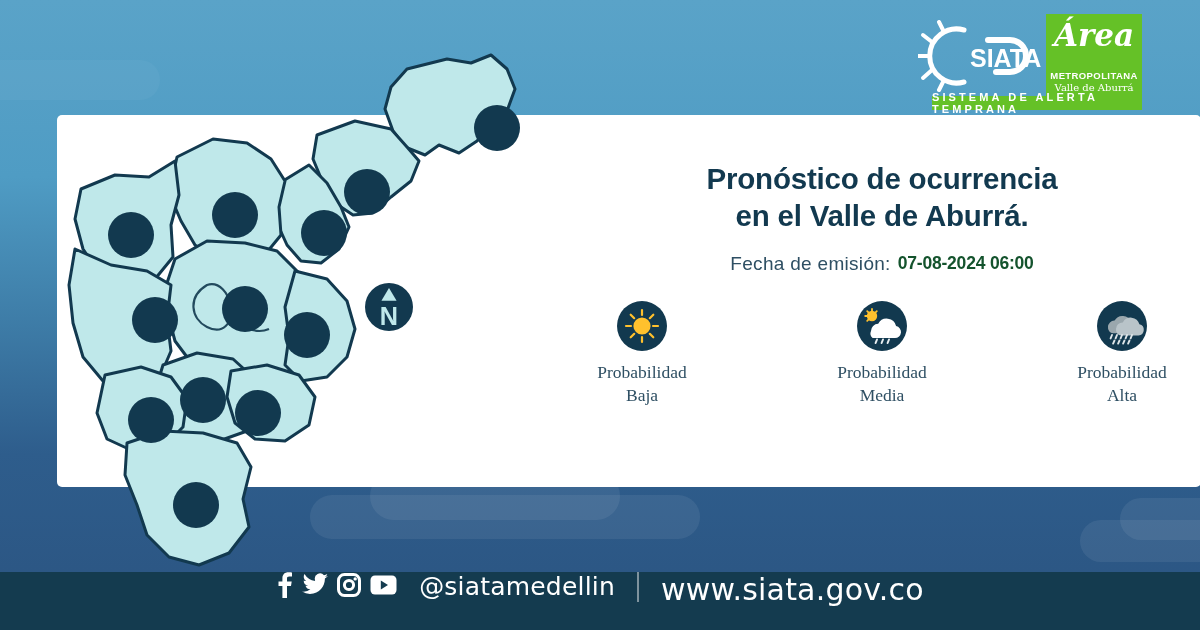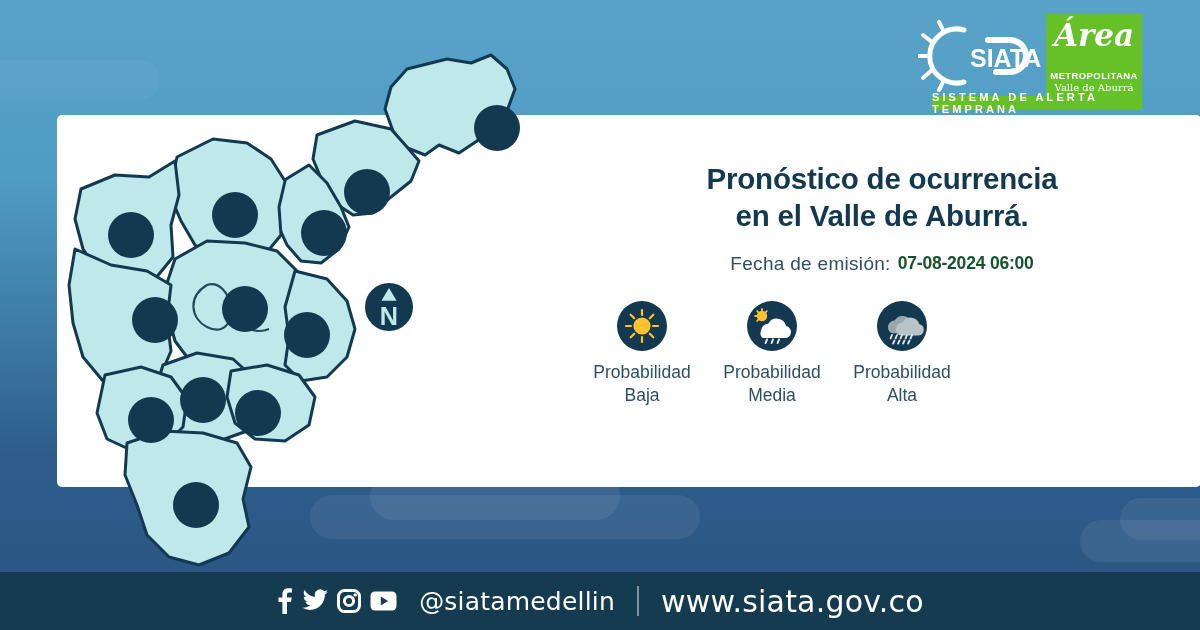"Probabilidad" #legend { font-family: none -> Liberation Serif, serif; gap: none -> 108px; justify-content: flex-start -> space-between }
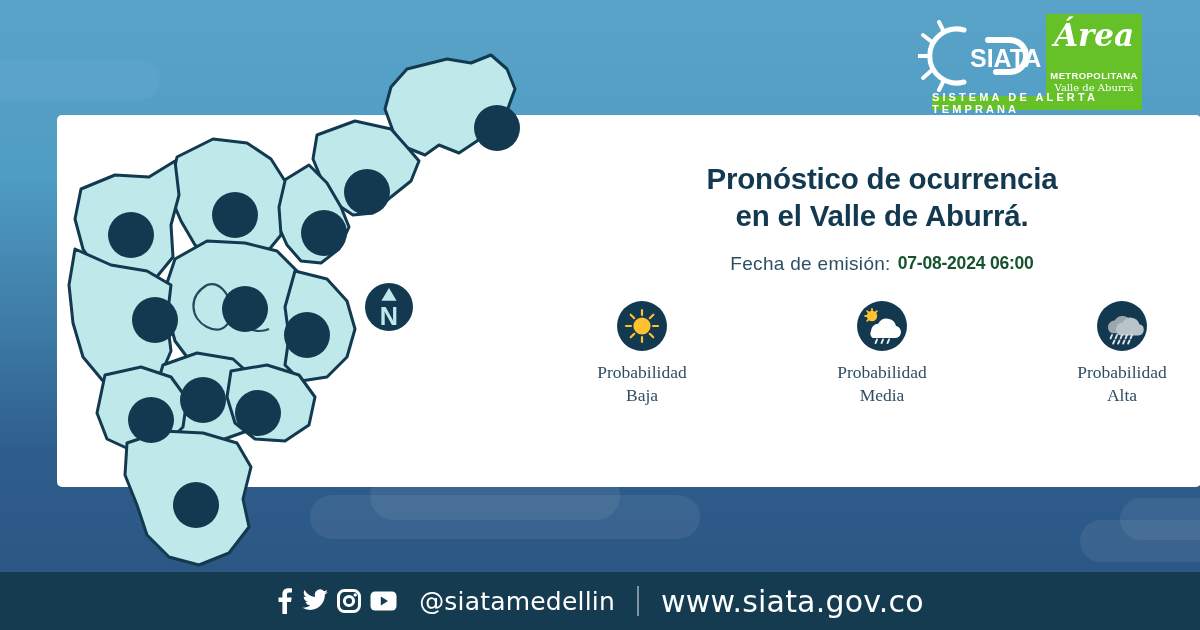"@siatamedellin" #footer { align-items: center -> flex-start }
